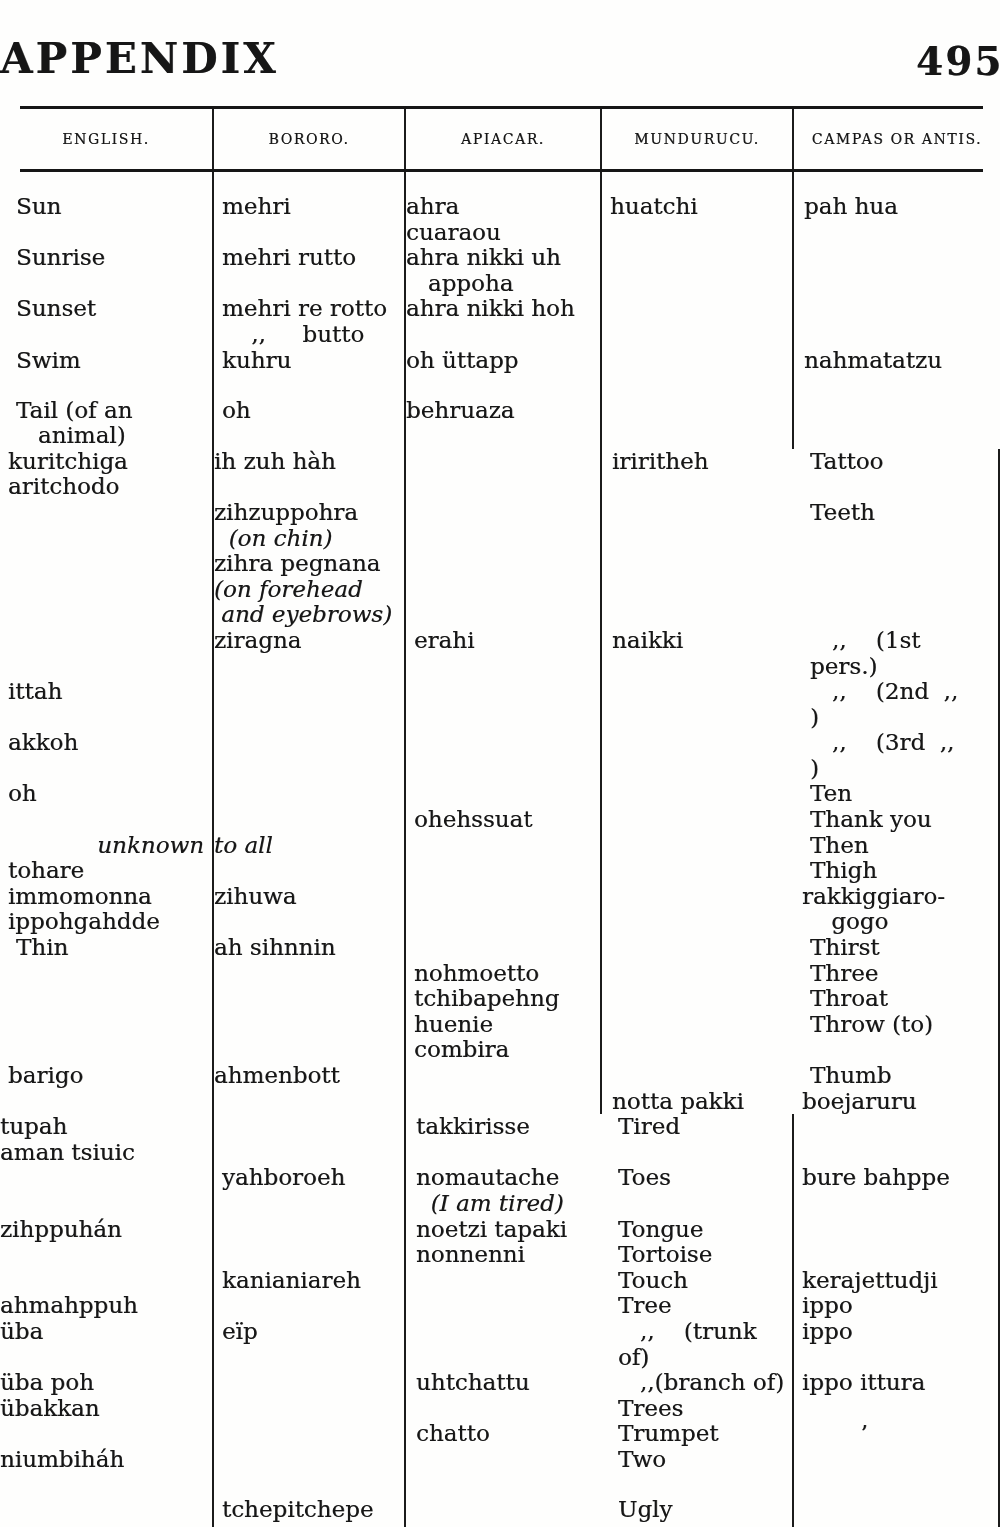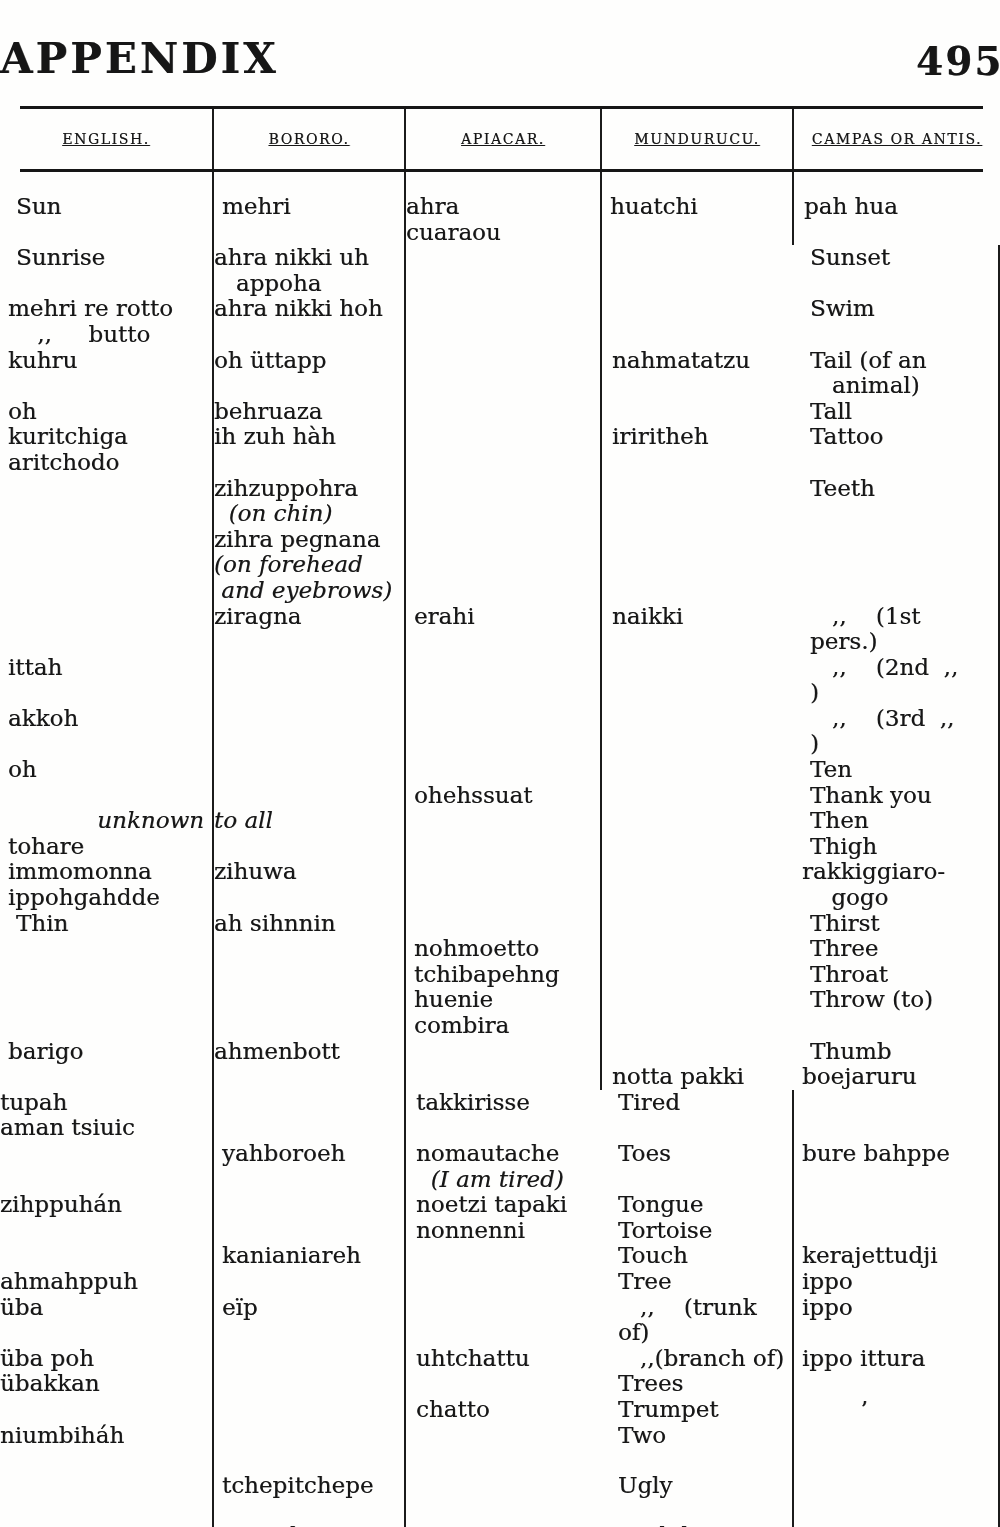"ENGLISH." .thead { text-decoration: underline -> none }
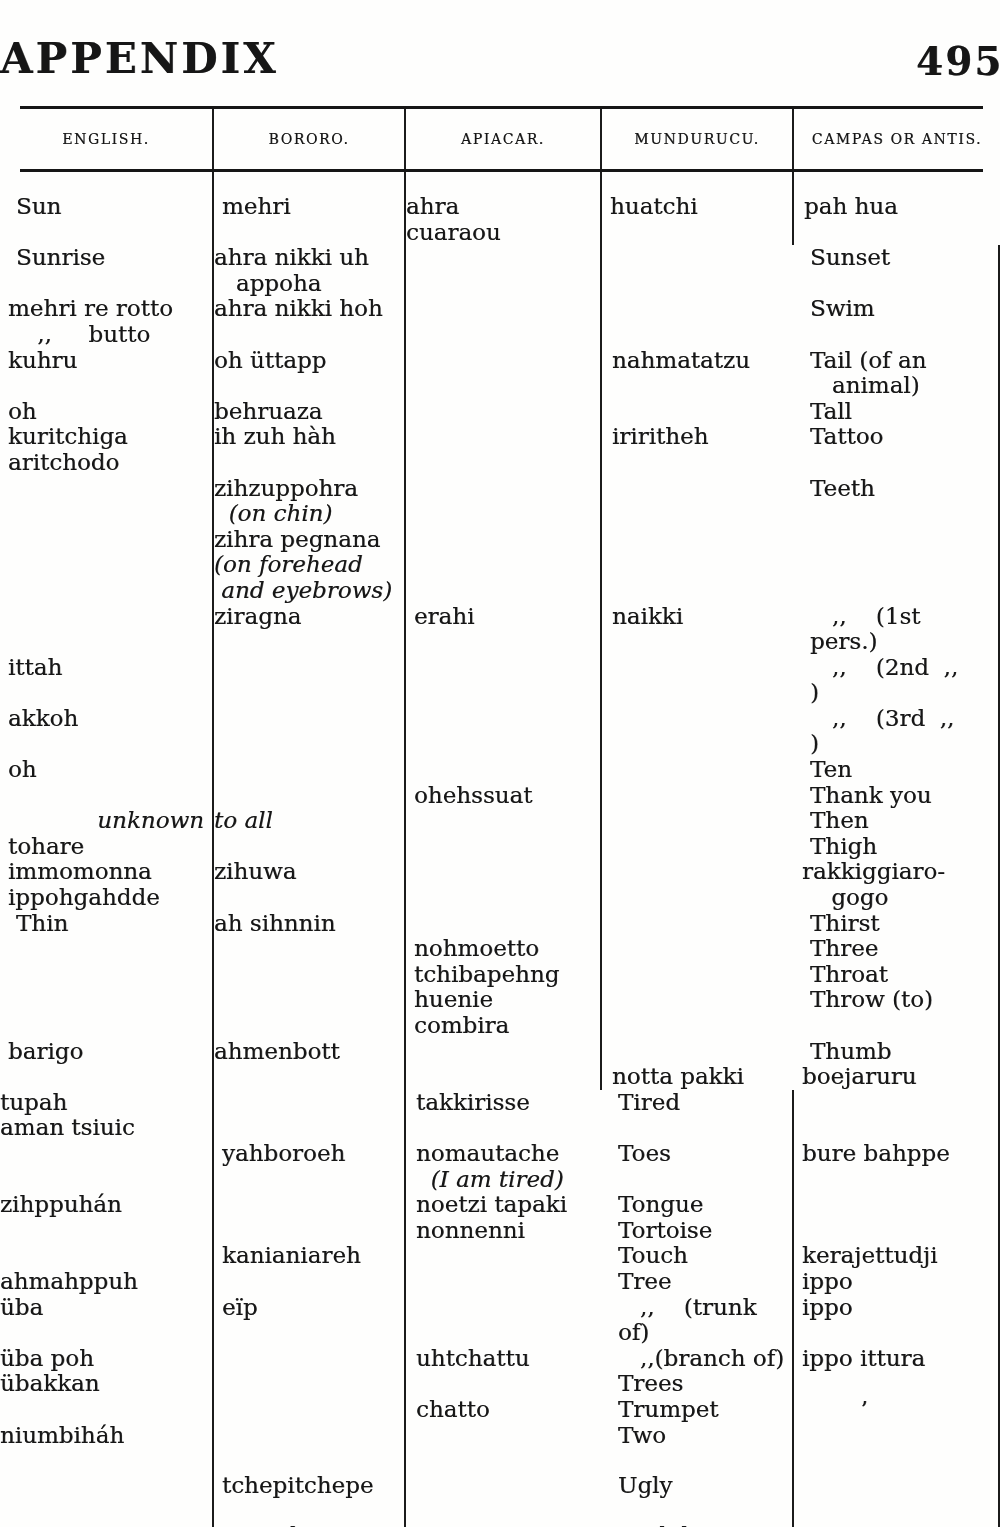"mehri rutto" div.cell { html: none -> <div>mehri rutto</div> }
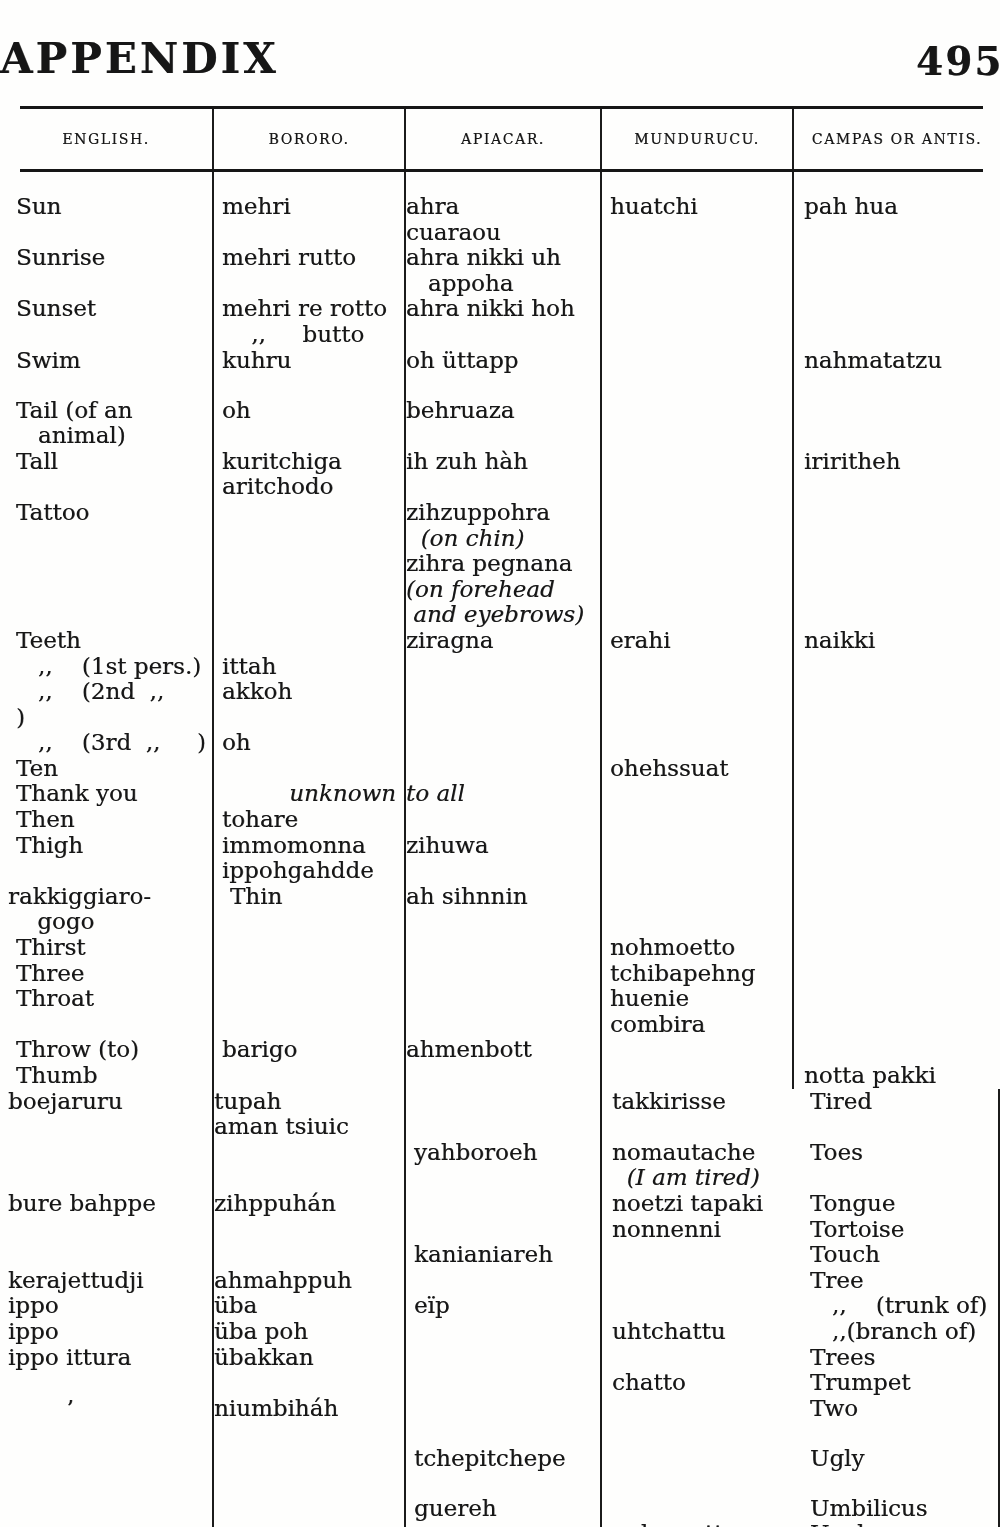"Tall" div.cell { html: <div>Tall</div> -> none }
